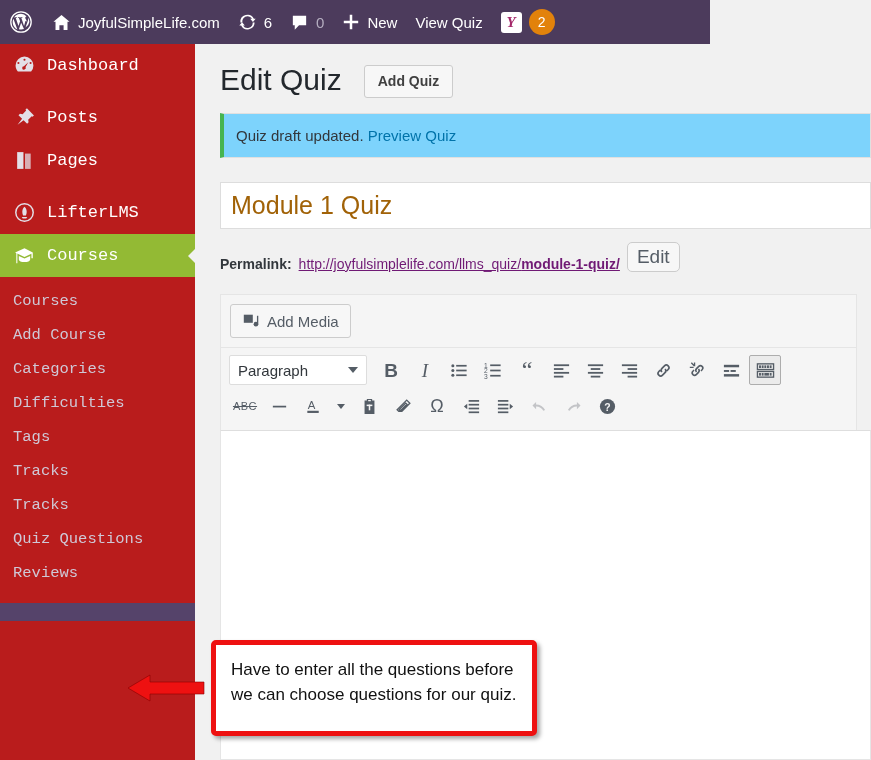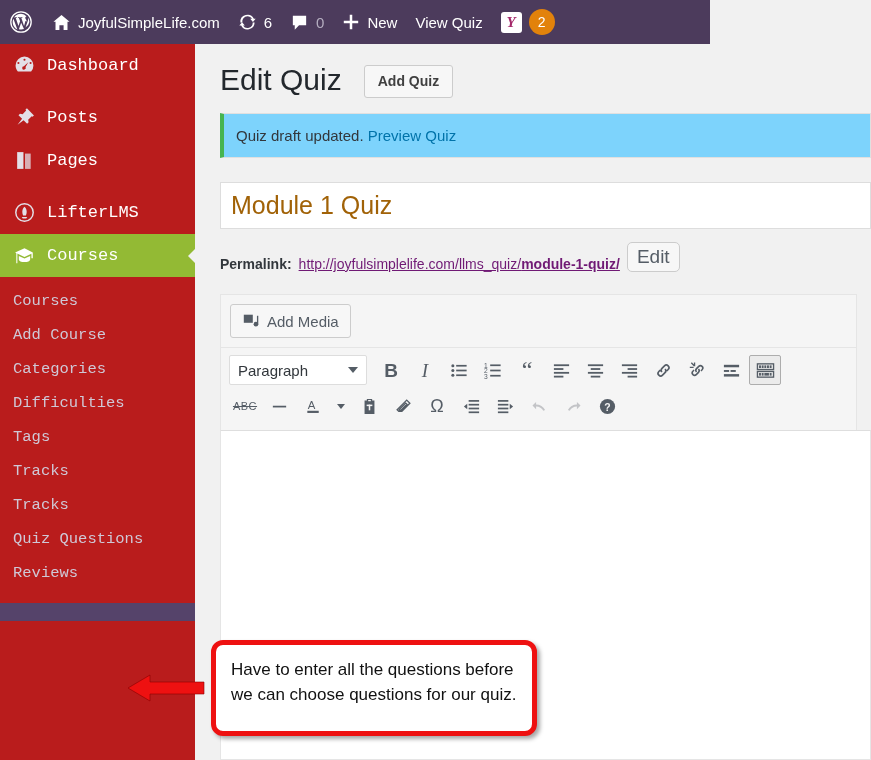"Have to enter all the" #callout { border-radius: 12px -> 5px }
